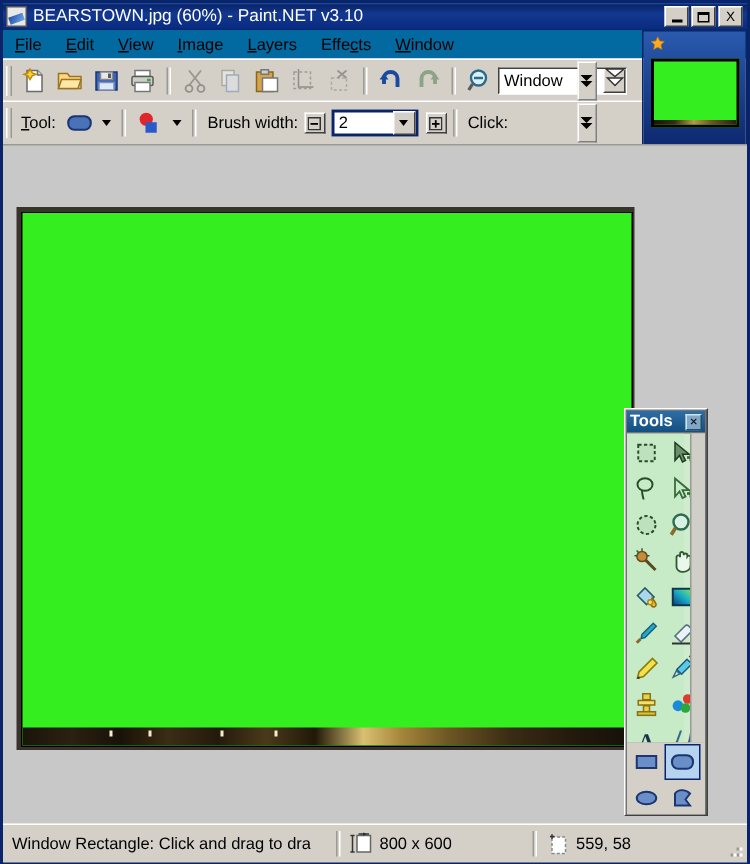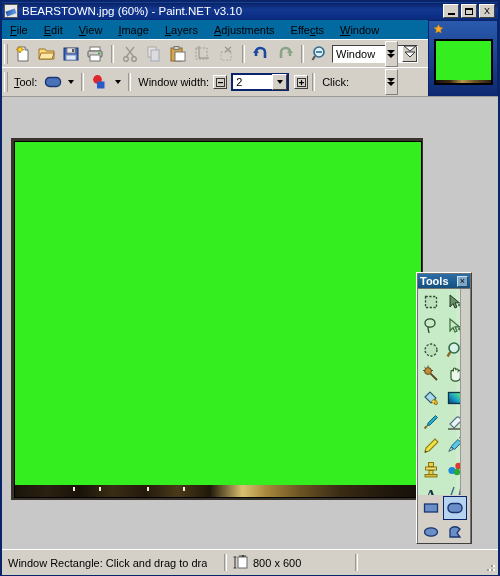"Adjustments" div.menu-item { html: <div><u>A</u>djustments</div> -> none }
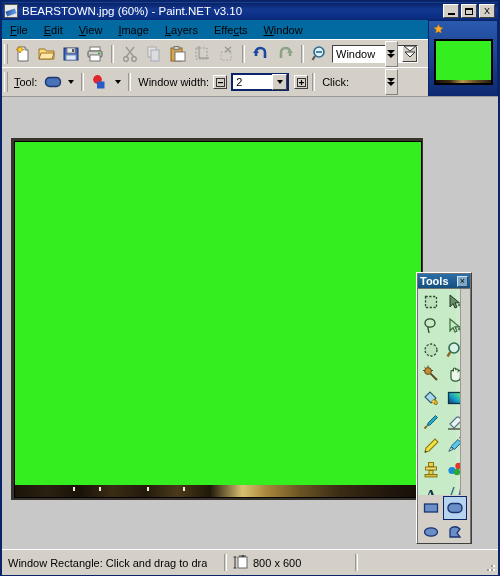"Window width:" div.tb-label { text: Window -> Brush }
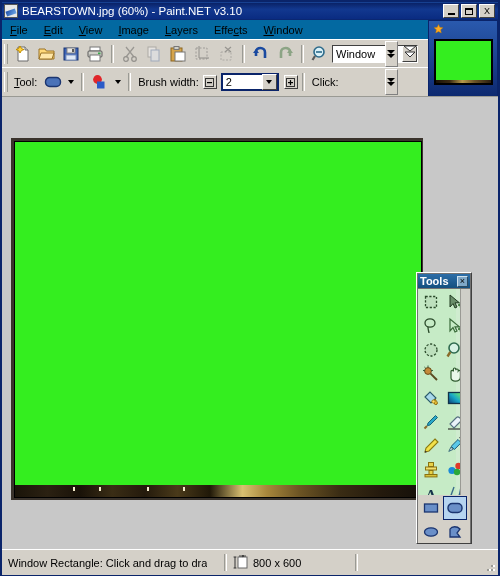"559, 58" div.sb-pane { html: none -> <div> <svg> <rect></rect> <path></path> </svg> <div>559, 58</div> </div> }
